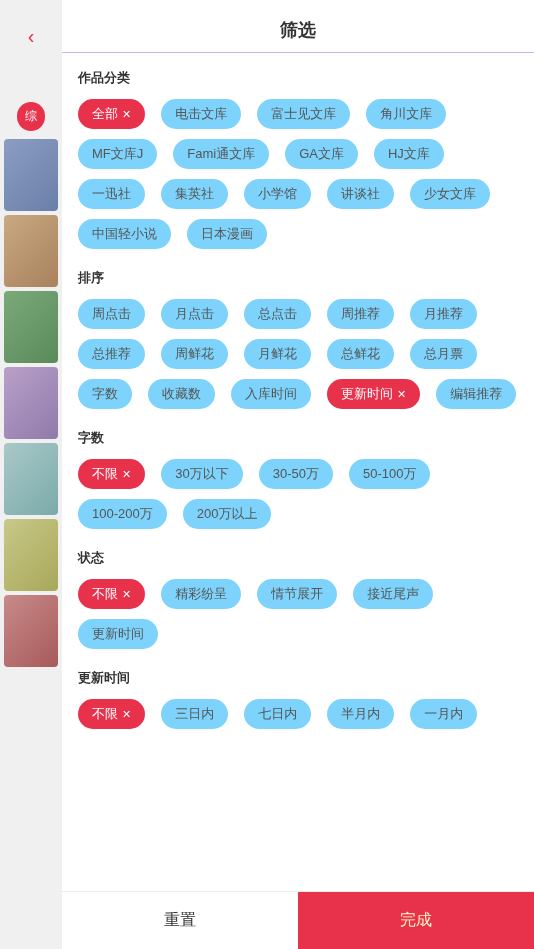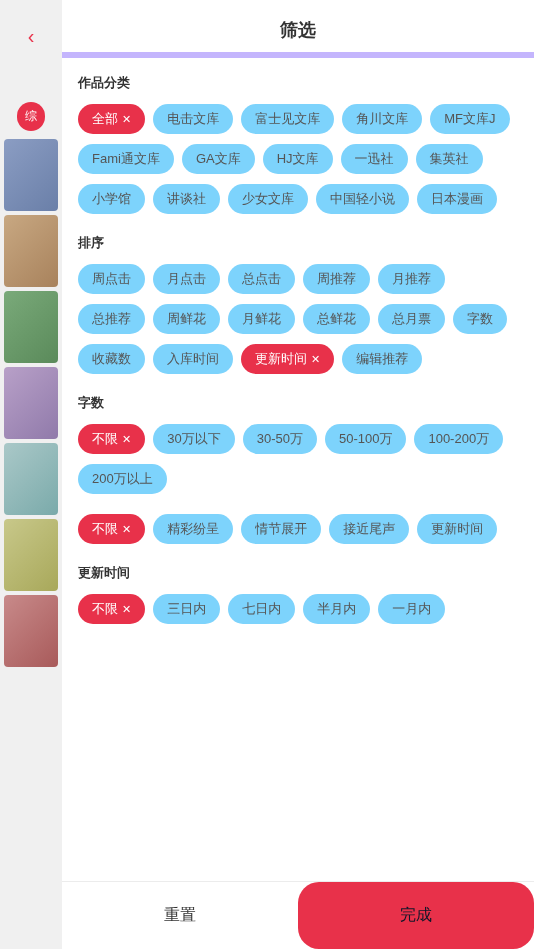"筛选" .header { border-bottom: 6px solid #c4b5fd -> 1px solid #c4b5fd }
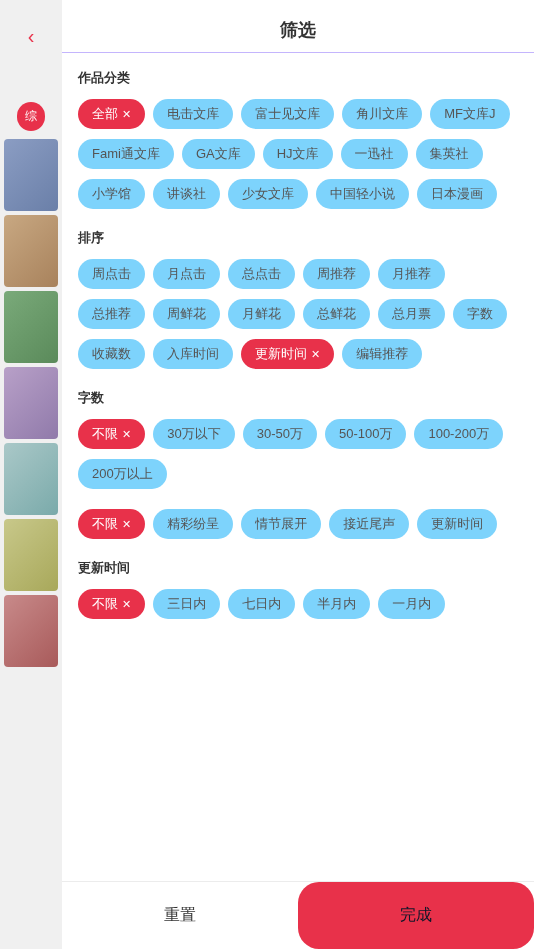"全部 ✕" .tags-wrap { gap: 8px -> 16px }
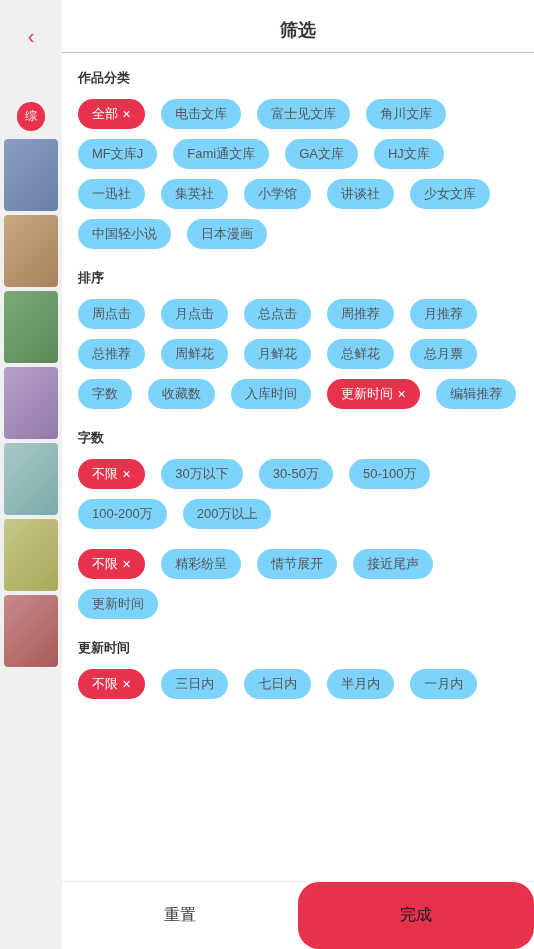"状态" div.section-title { html: none -> <div>状态</div> }
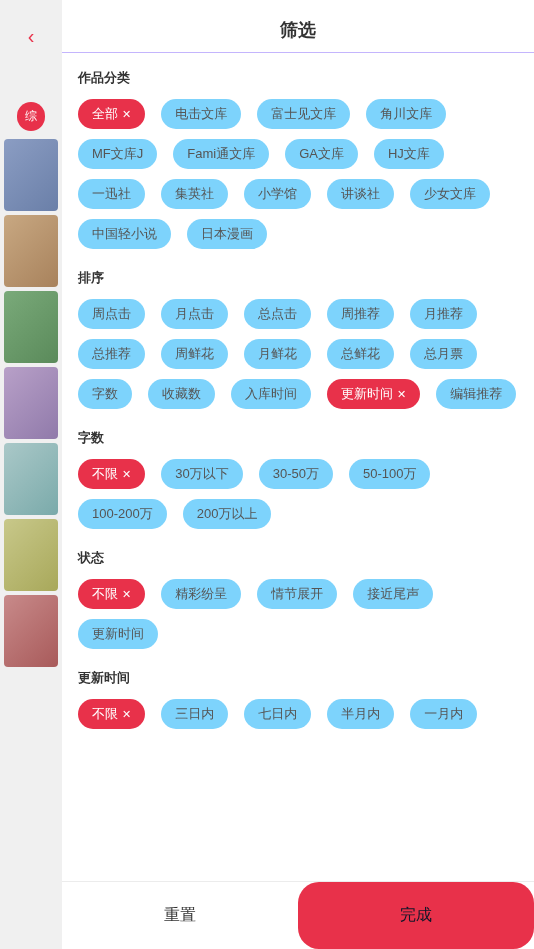"重置" .footer { height: 68px -> 58px }
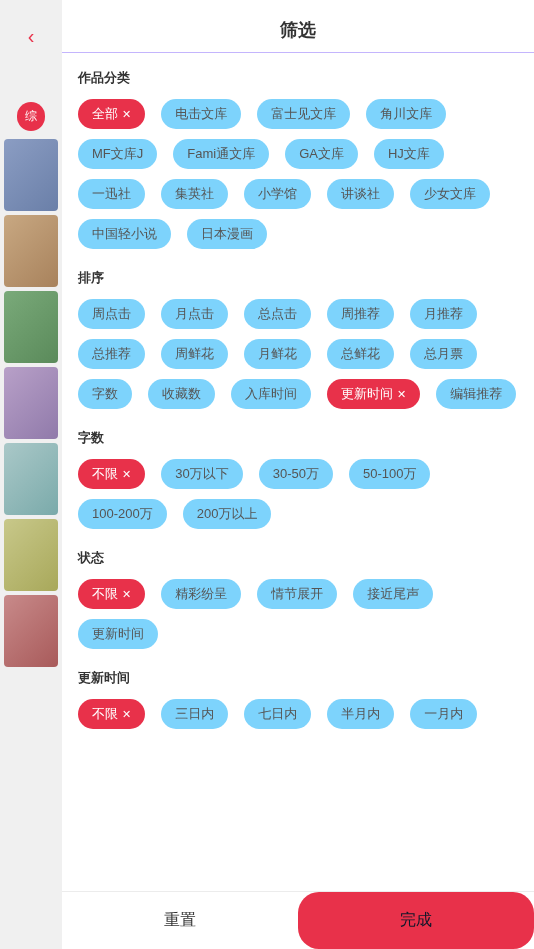"完成" .footer-confirm { border-radius: 21px -> none; color: #0f172a -> #fef9c3 }
